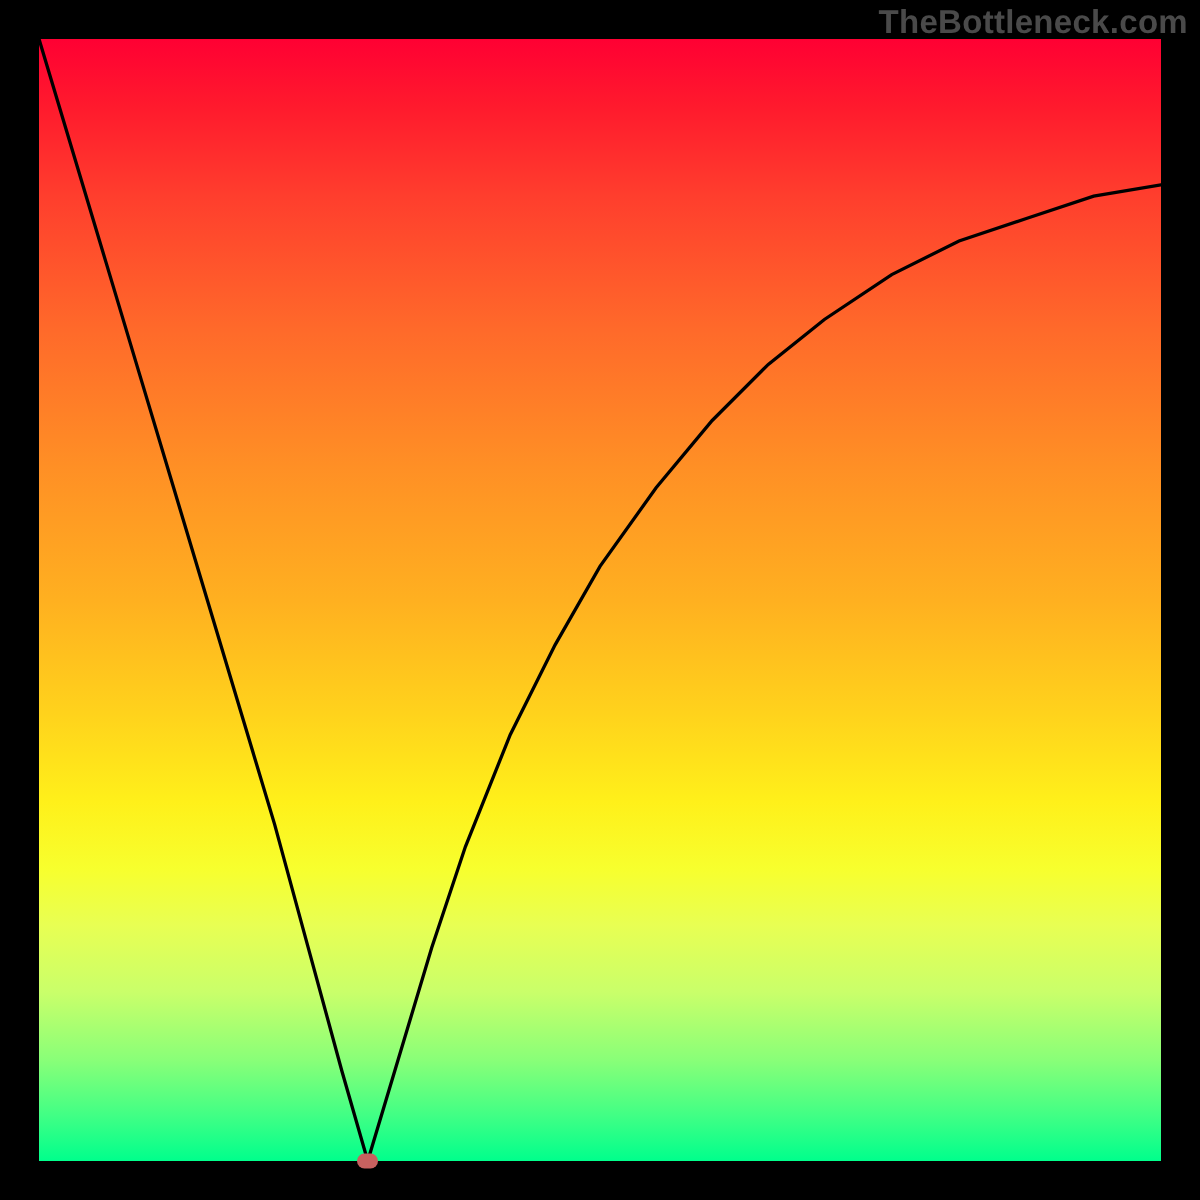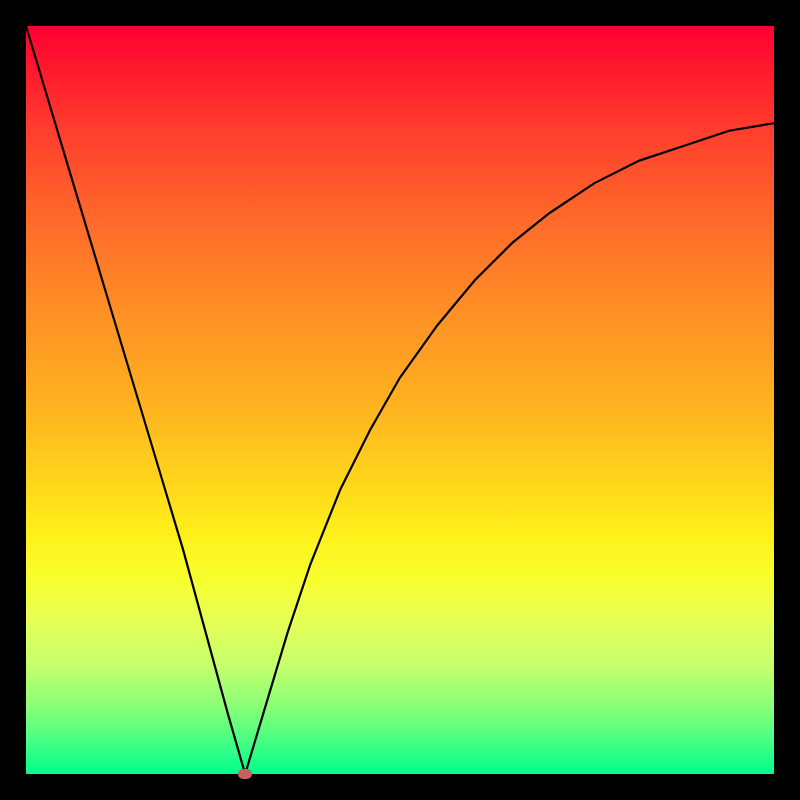"TheBottleneck.com" div.attribution { html: none -> <div>TheBottleneck.com</div> }
